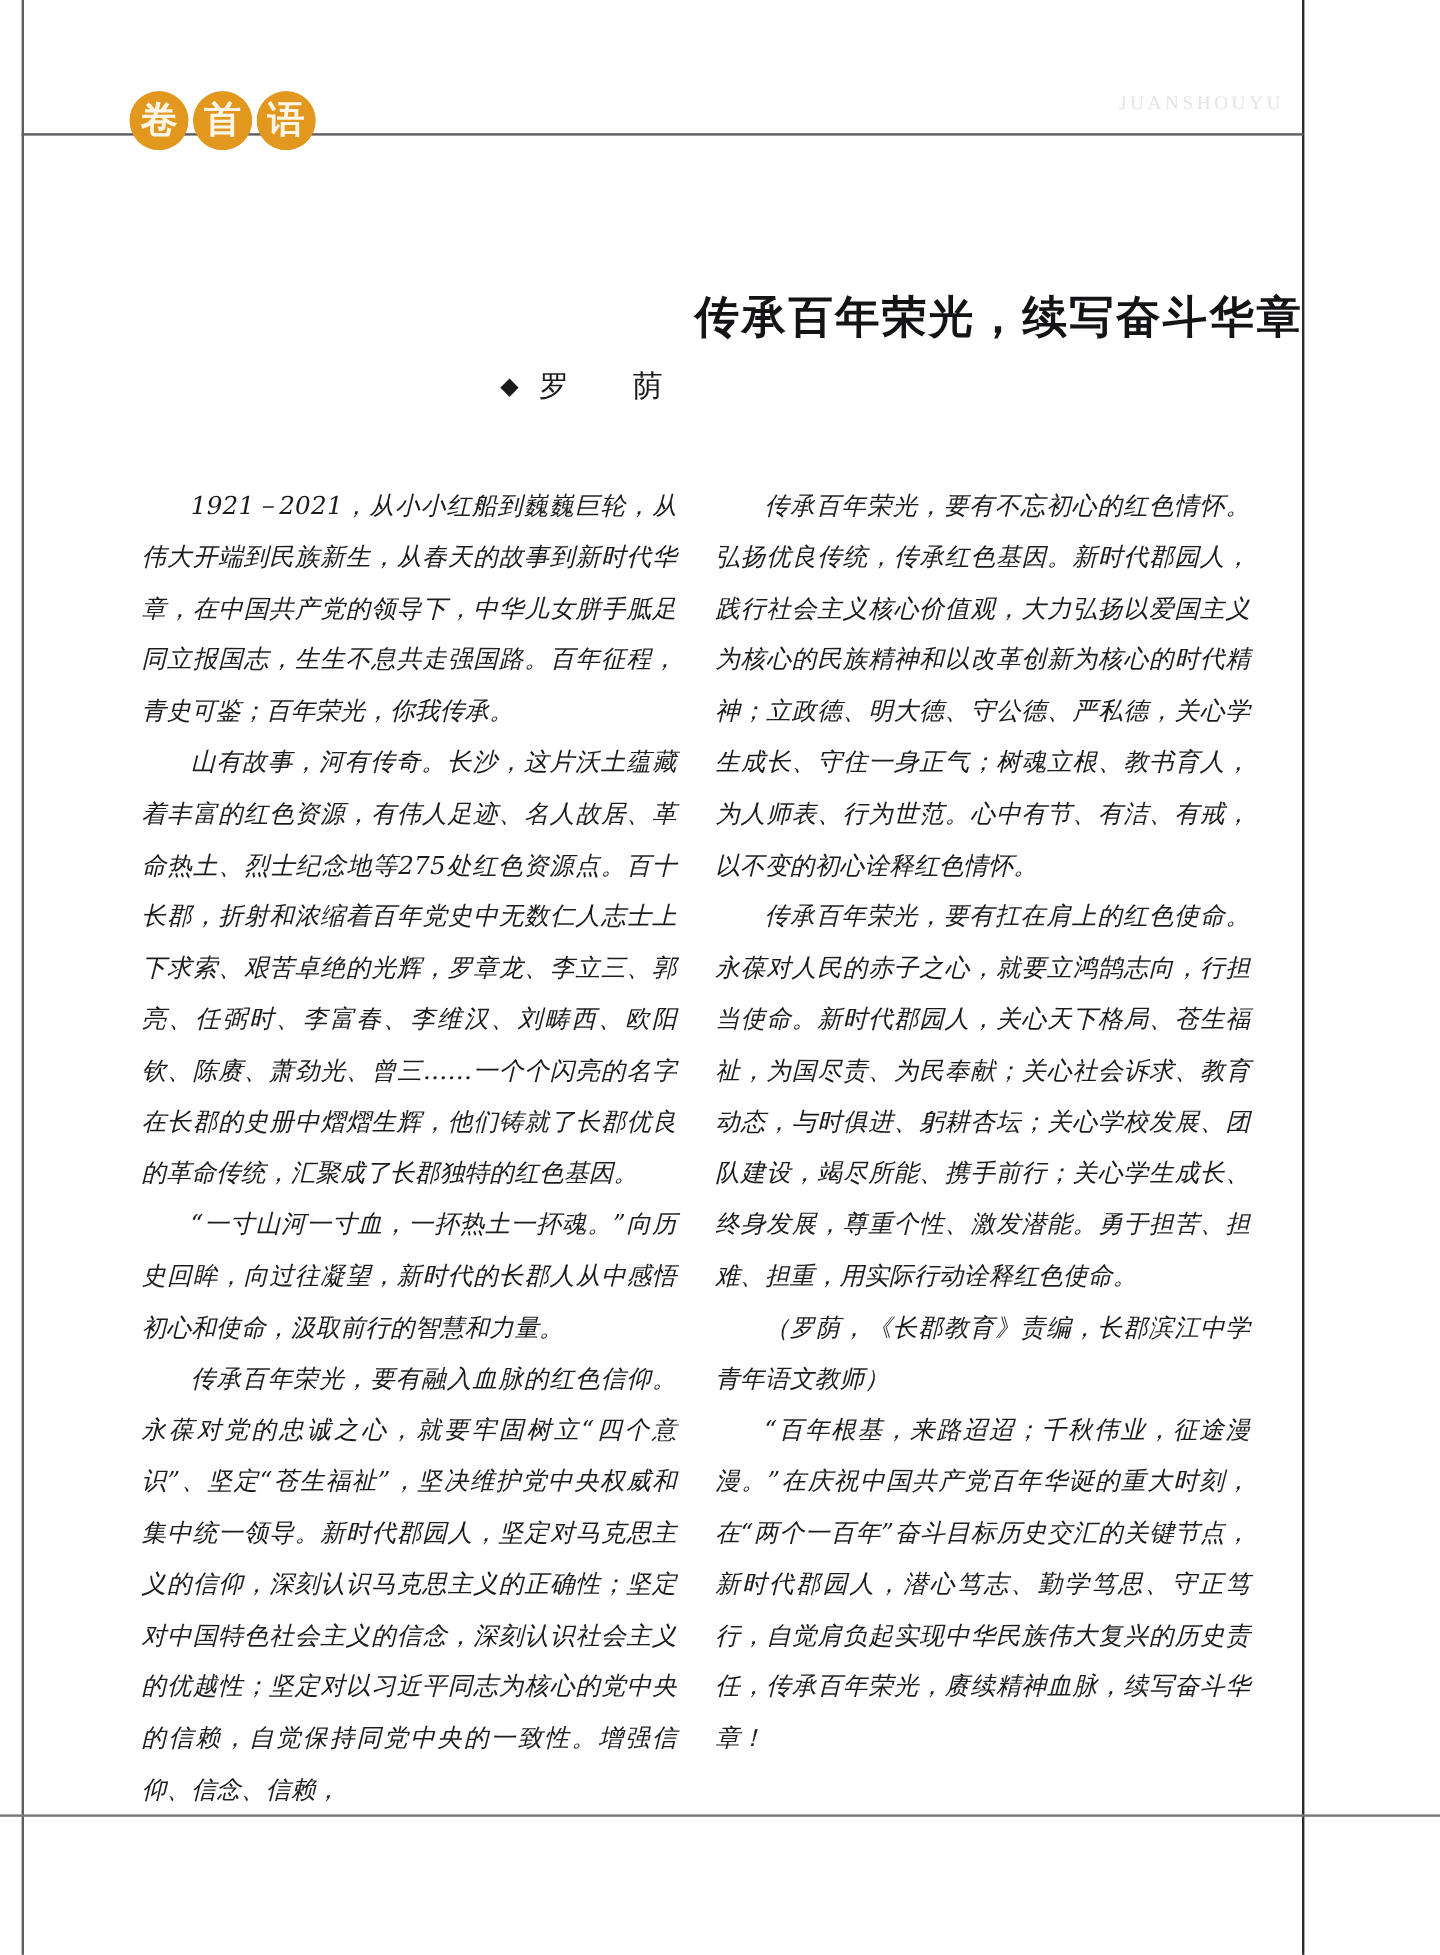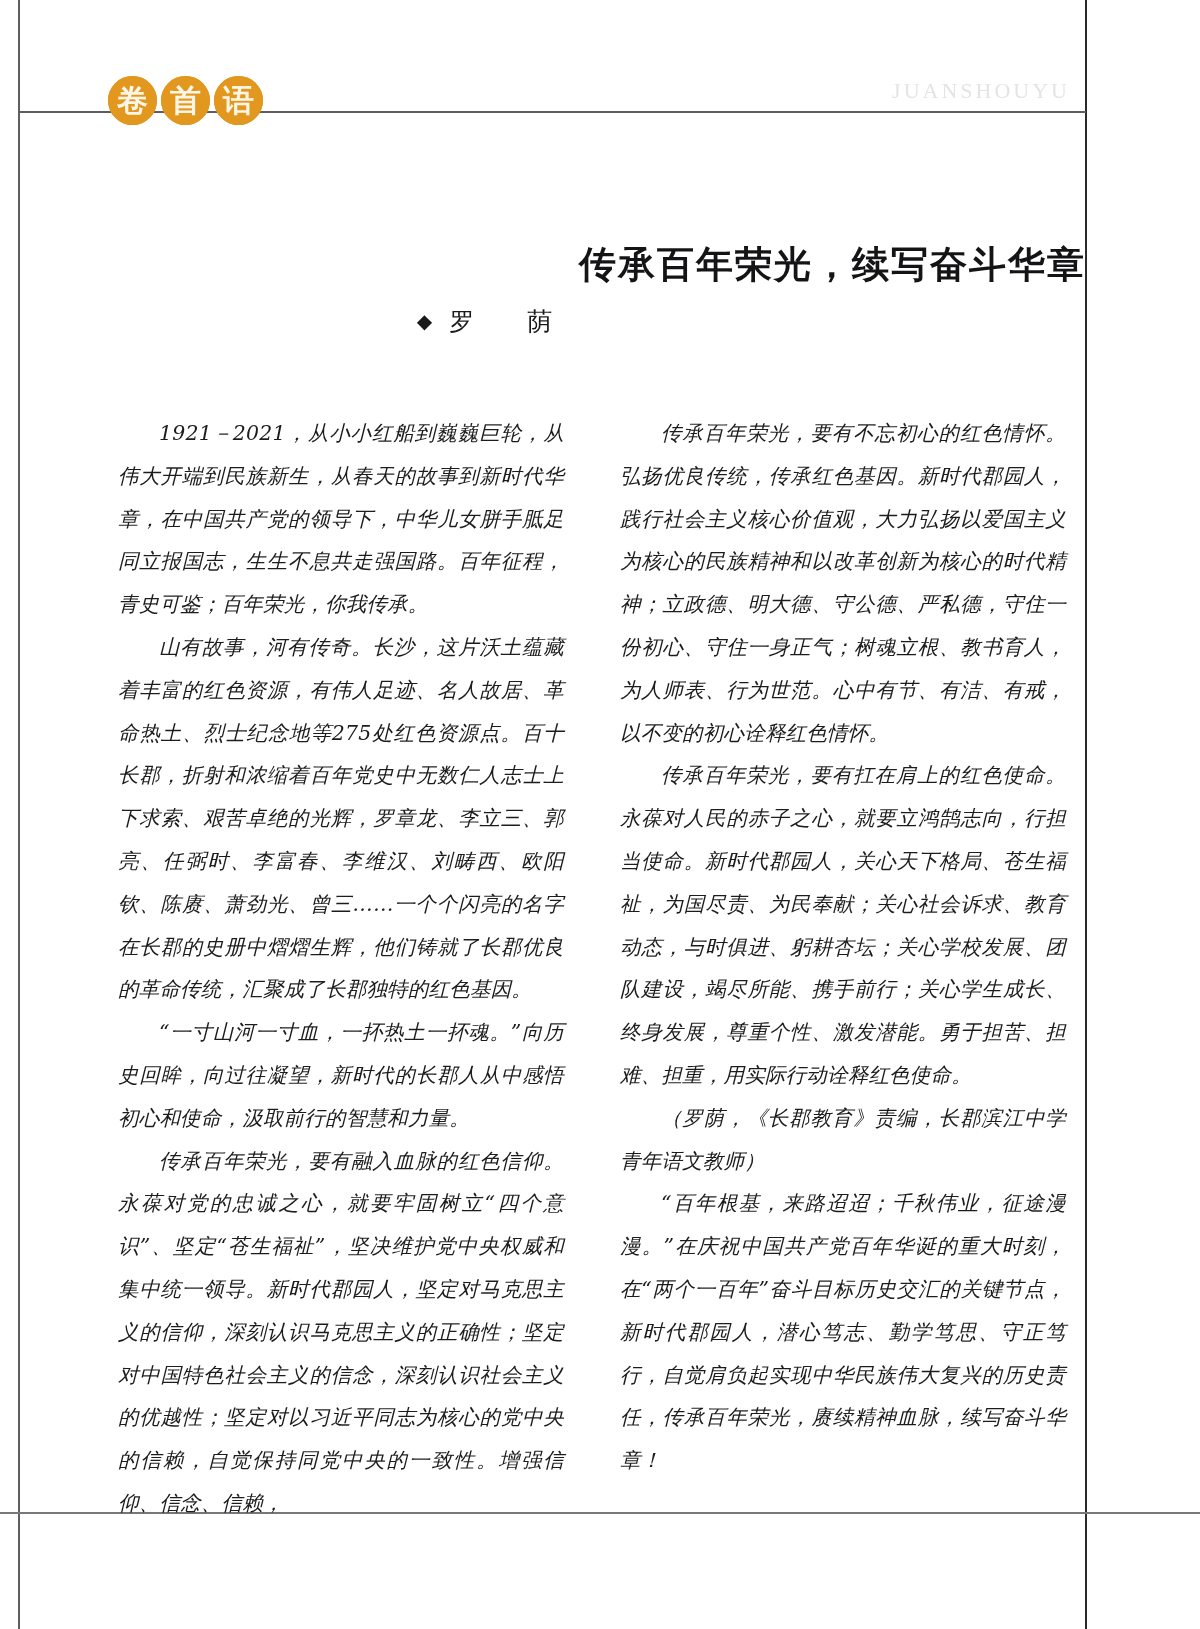"JUANSHOUYU" #header-romanization { font-size: 22px -> 16px }
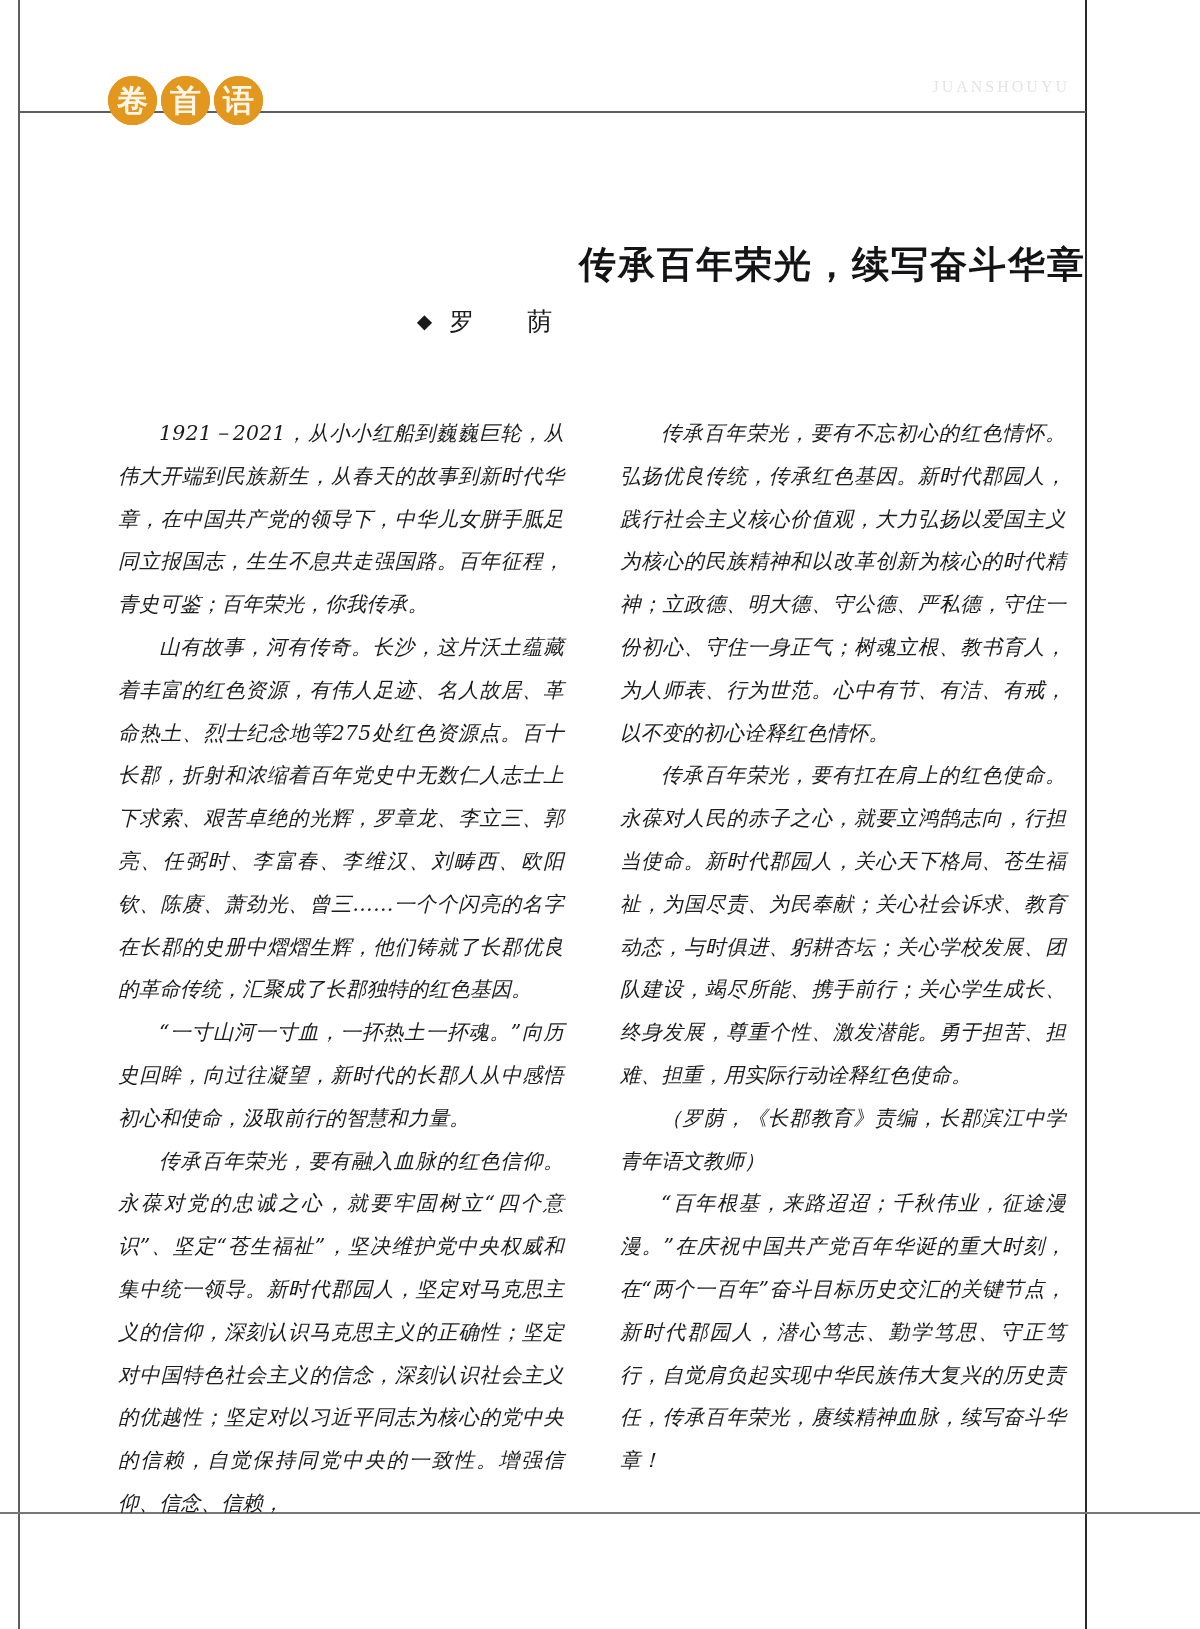"1921－2021，从小小红船到巍巍巨轮，从伟大开端到民族新生，从春天的故事到新" #article-body { gap: 56px -> 32px; top: 412px -> 400px }
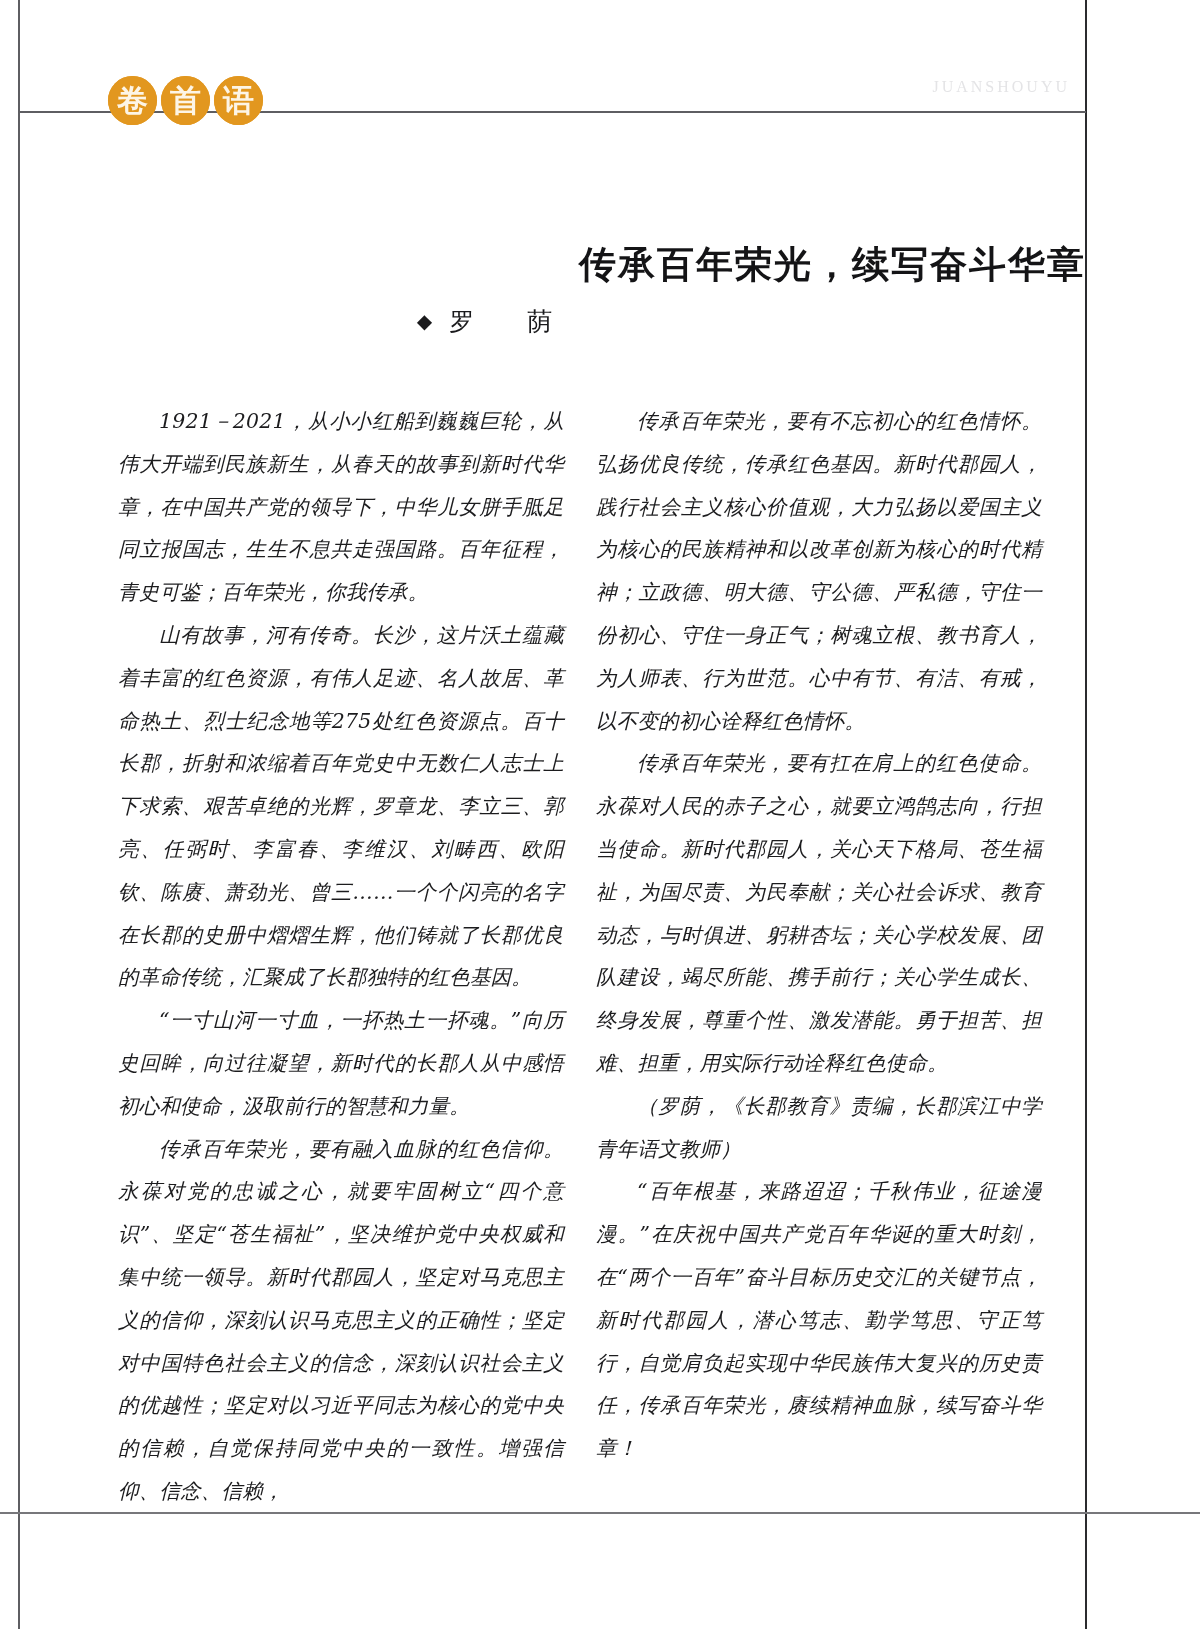"传承百年荣光，要有不忘初心的红色情怀。弘扬优良传统，传承红色基因。新时代郡园人，" p.body-paragraph { text: 守住一份初心 -> 关心学生成长 }
